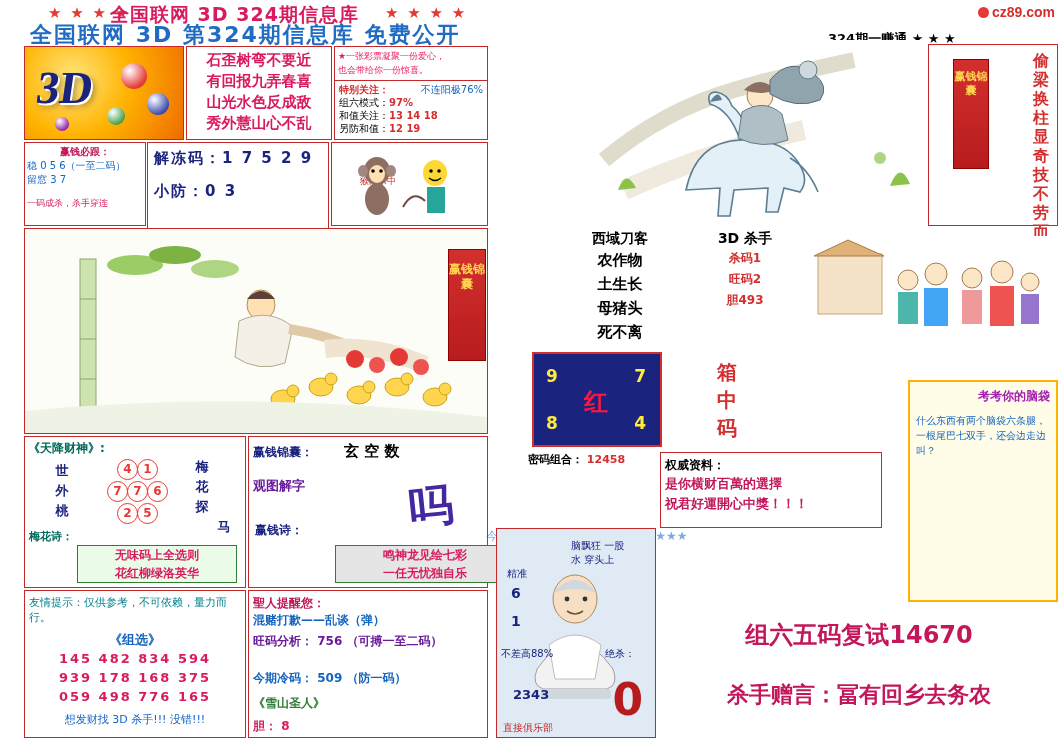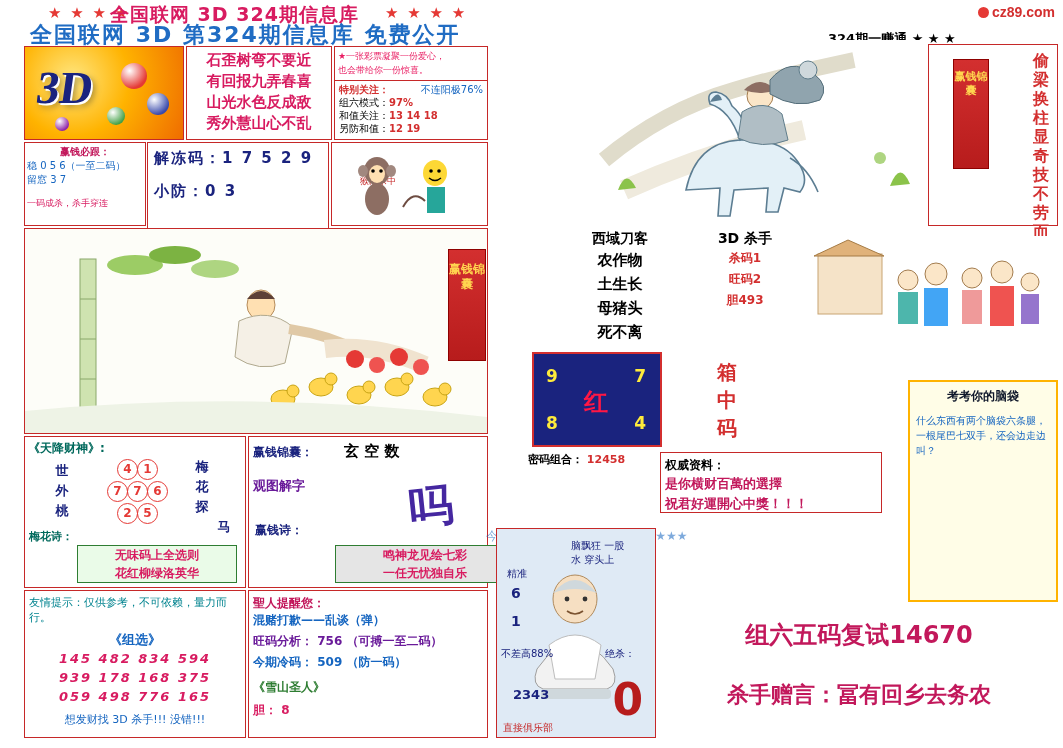"考考你的脑袋" .brain .h { color: #0f172a -> #a21caf; text-align: center -> right }
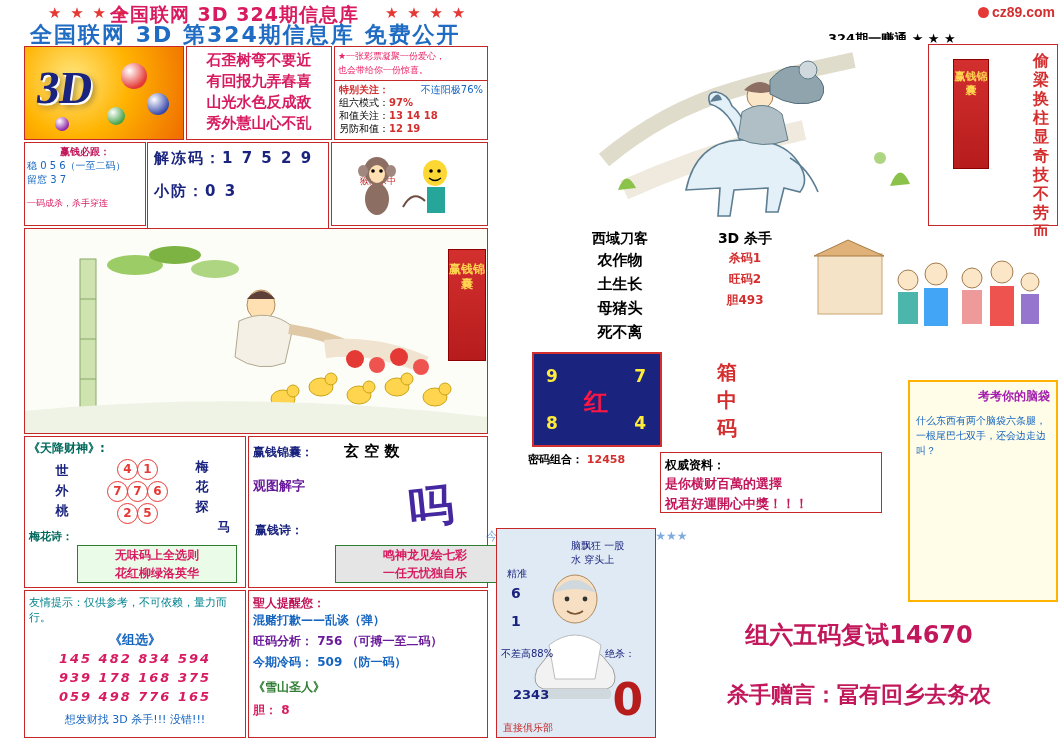"权威资料：" .auth { height: 61px -> 76px }
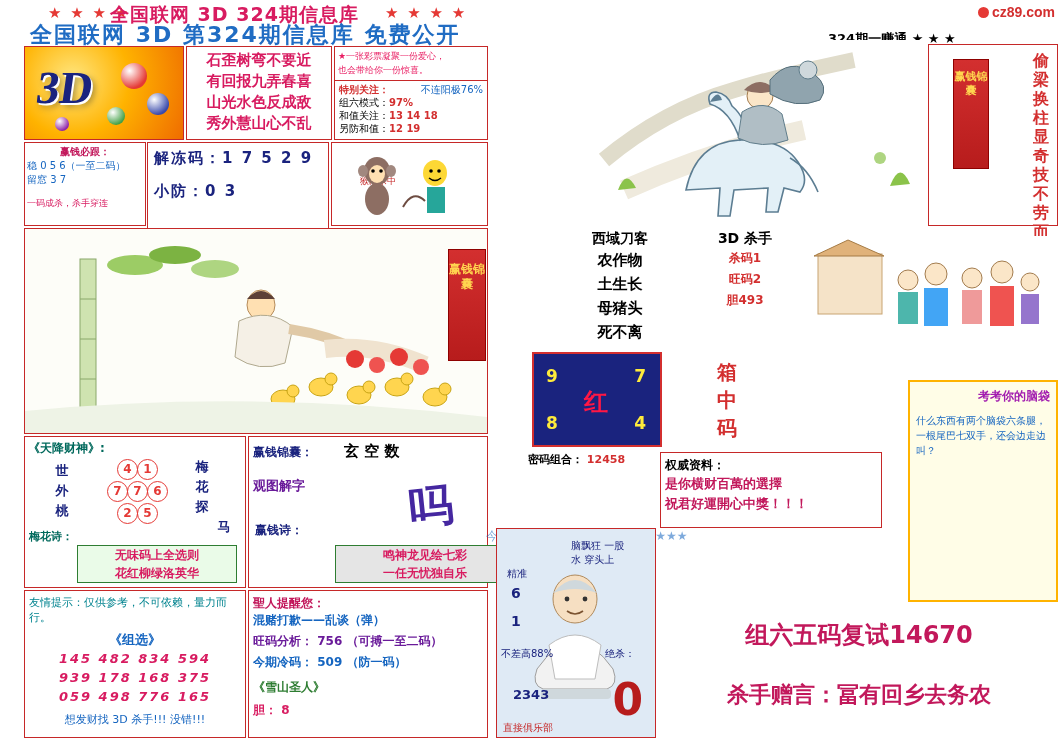"145 482 834 594" .friend .nums { font-style: italic -> none }
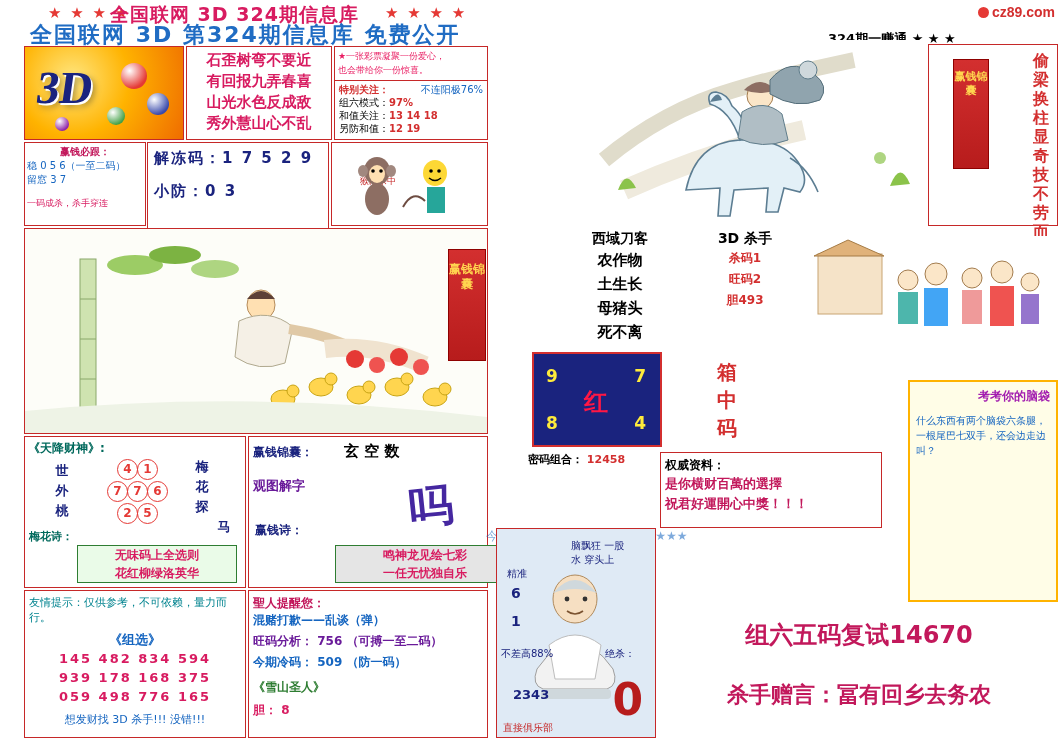"今期冷码： 509 （防一码）" .sage .l3 { margin-top: 4px -> 20px }
